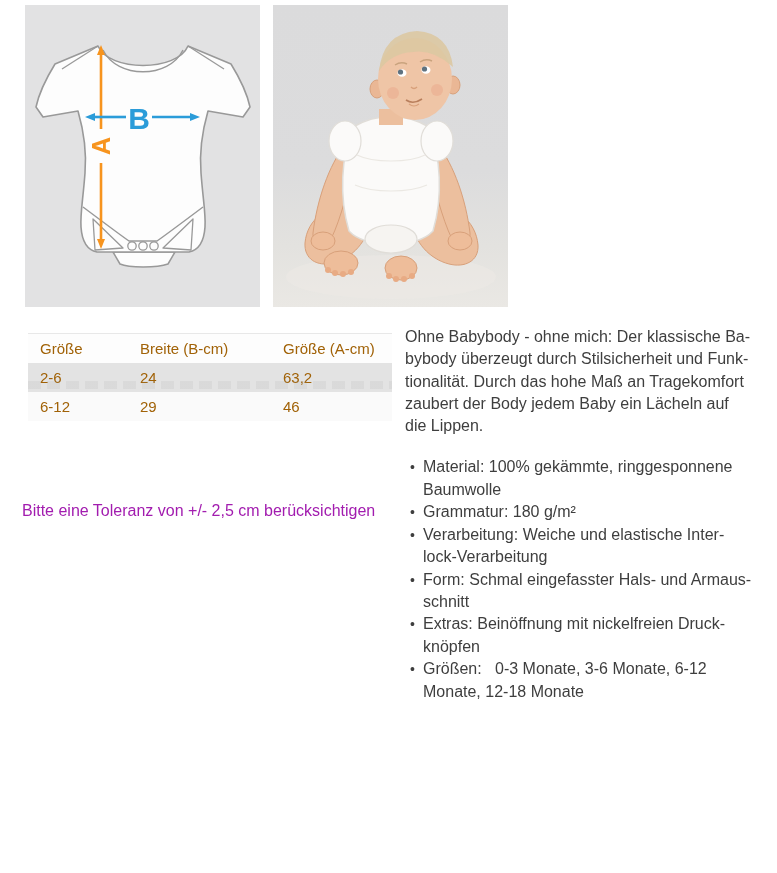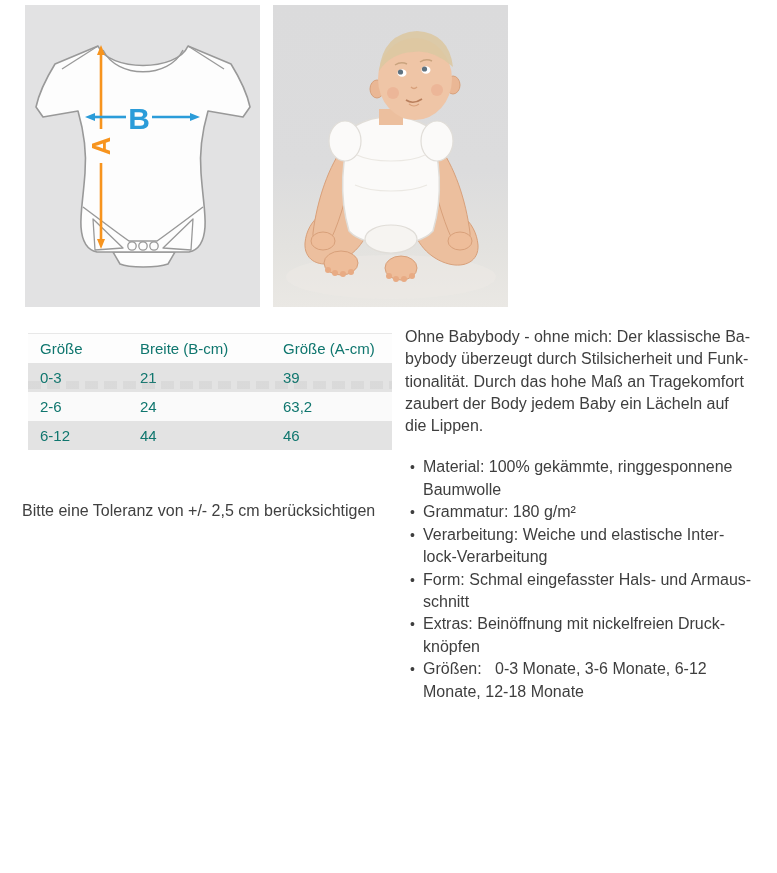"Größe" .size-table { color: #0f766e -> #a16207 }
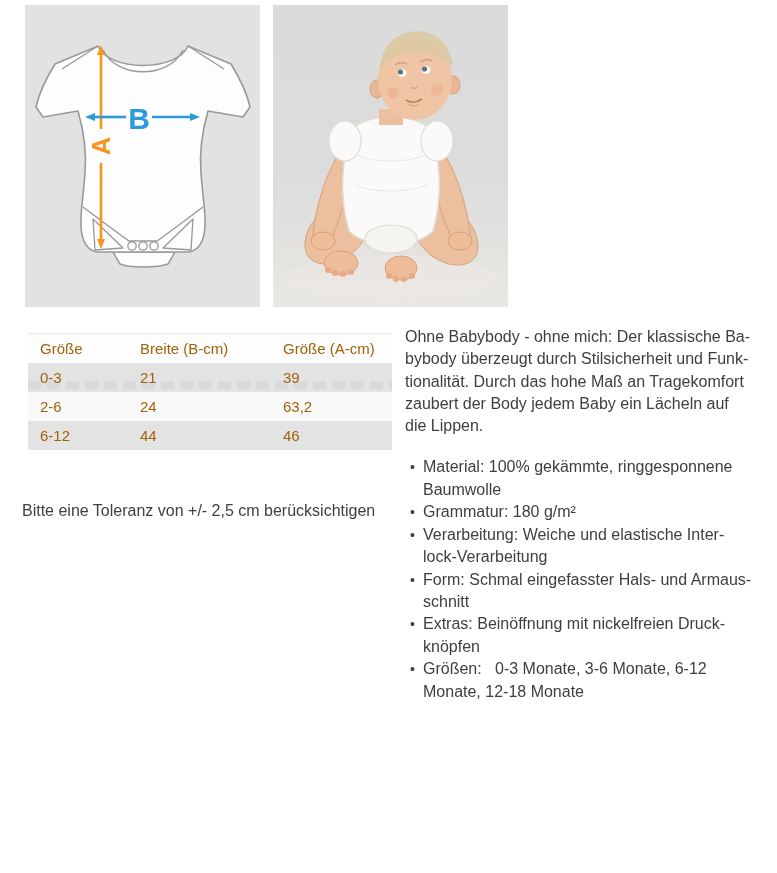"0-3" tr { html: <tr> <td>0-3</td> <td>21</td> <td>39</td> </tr> -> none }
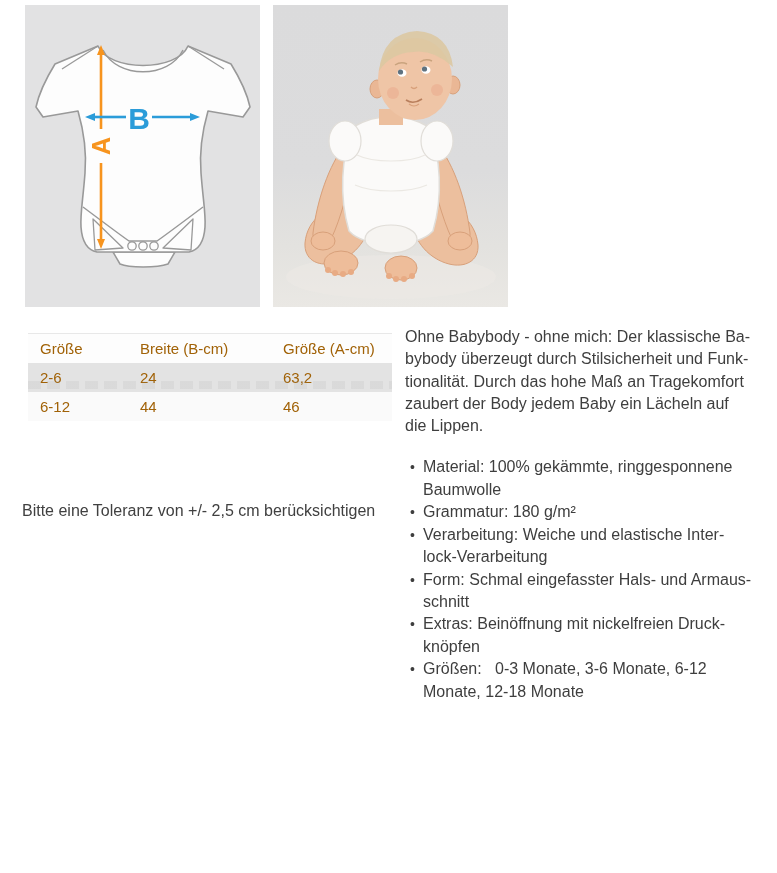"44" td { text: 44 -> 29 }
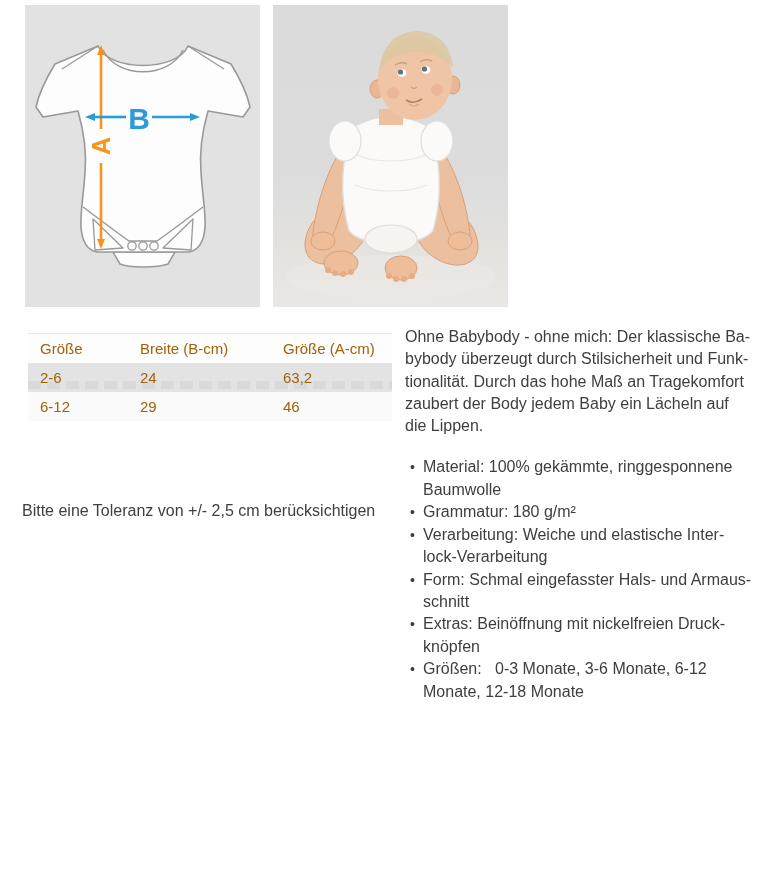"Bitte eine Toleranz von +/-" .tolerance { color: #404040 -> #a21caf }
